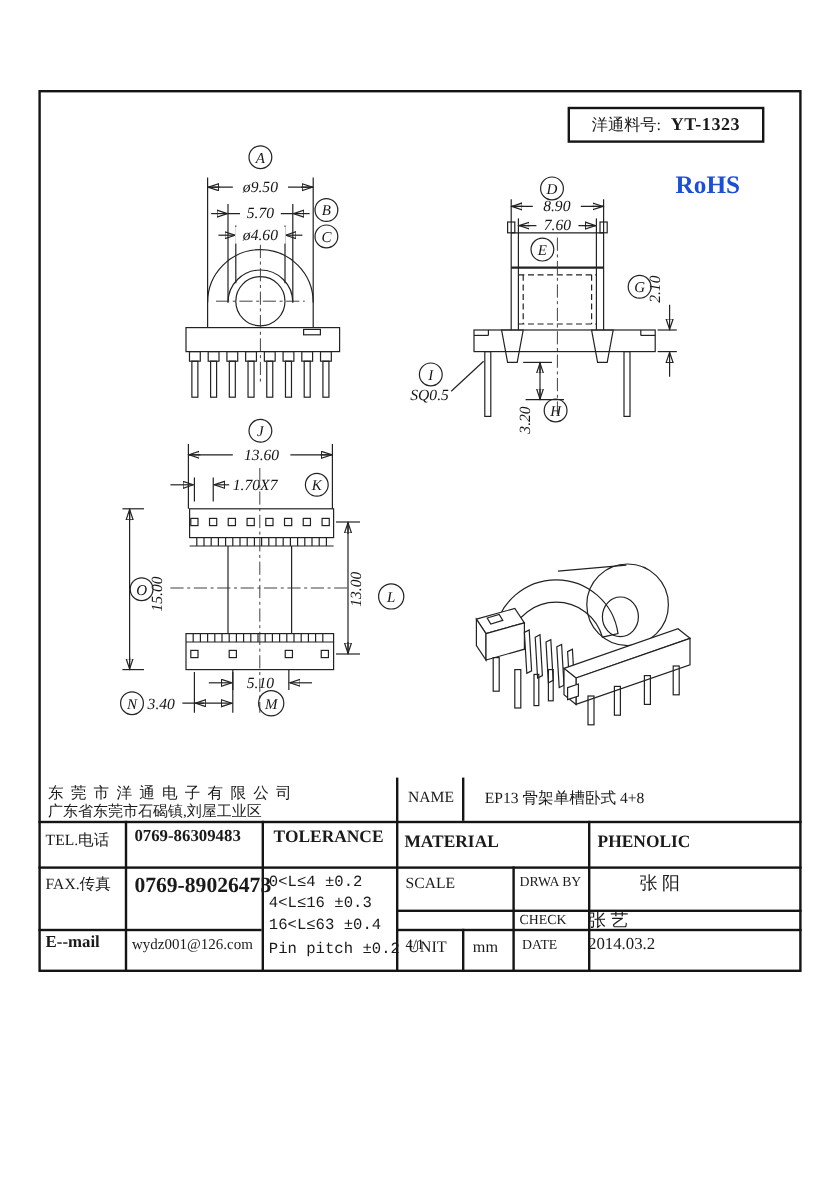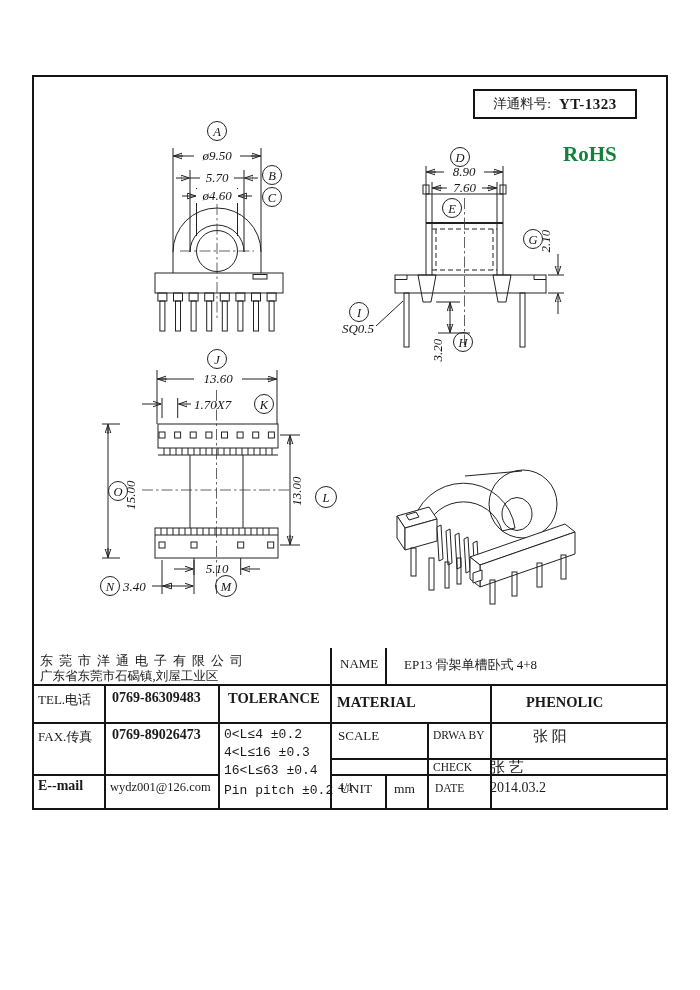"RoHS" div.rohs { color: #15803d -> #1d4ed8 }
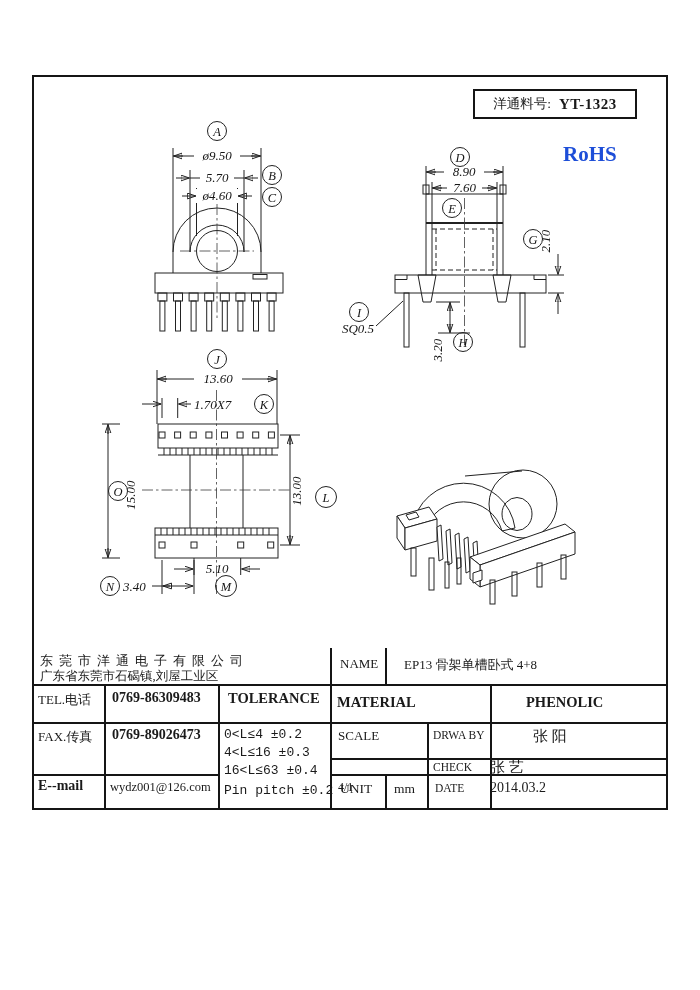"PHENOLIC" div.cell { margin-left: 28px -> none }
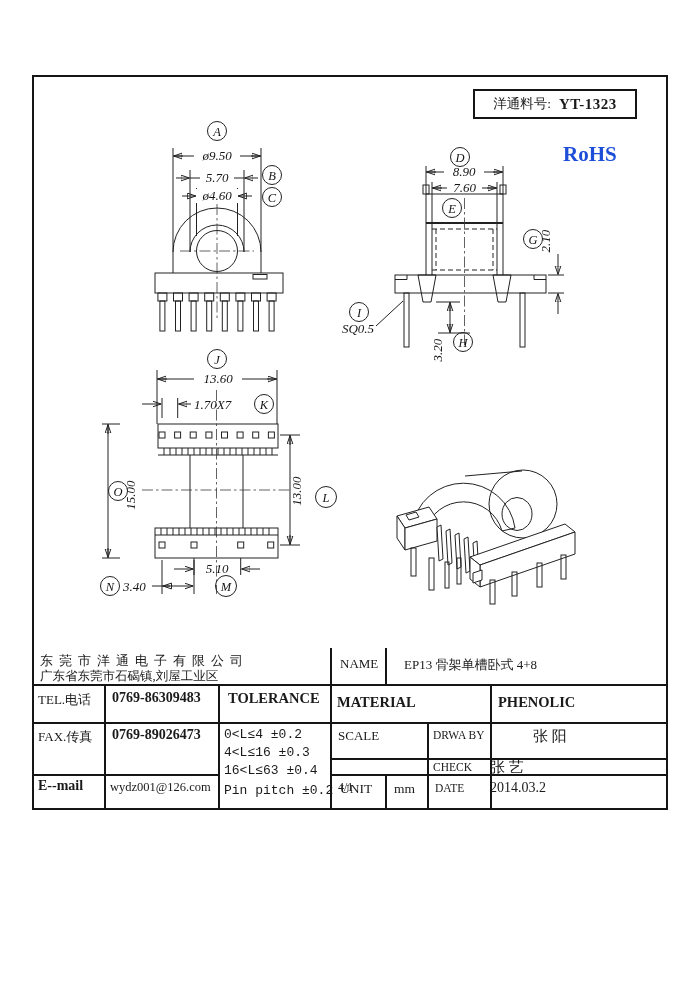"0769-89026473" div.cell { font-size: 14px -> 18px }
